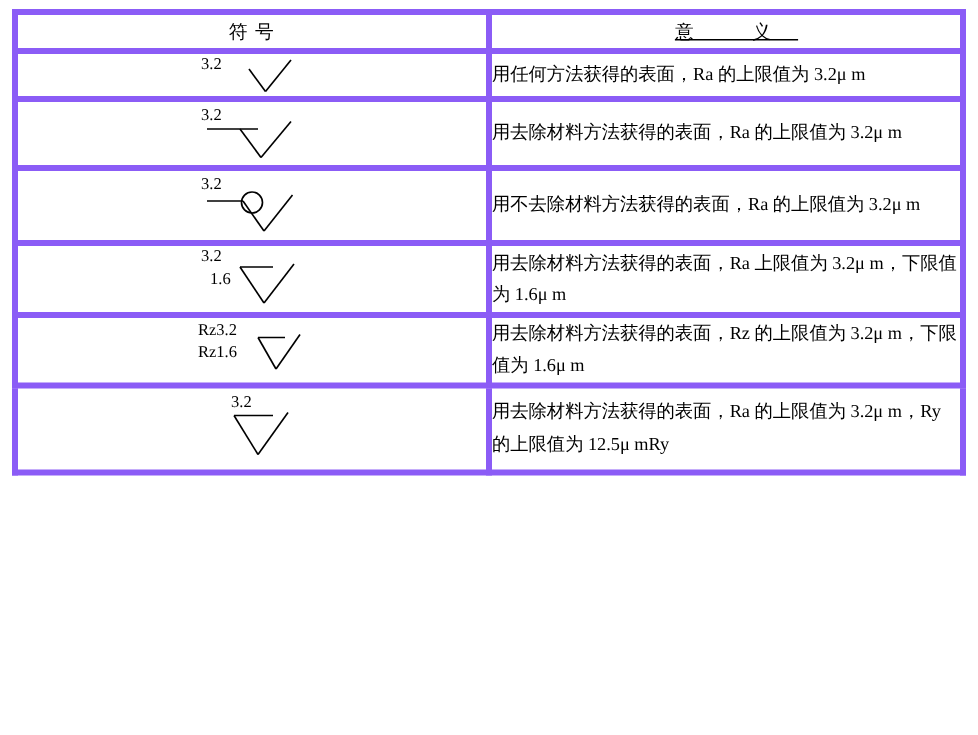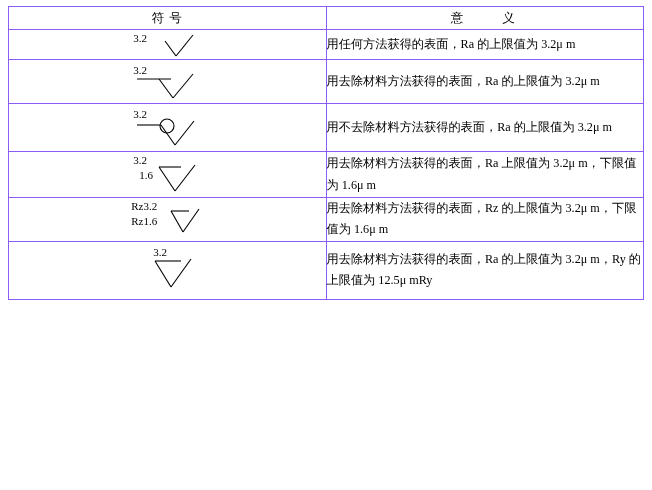"符 号" table.sym-table td, table.sym-table th { border: 1px solid #8b5cf6 -> 4px solid #8b5cf6 }
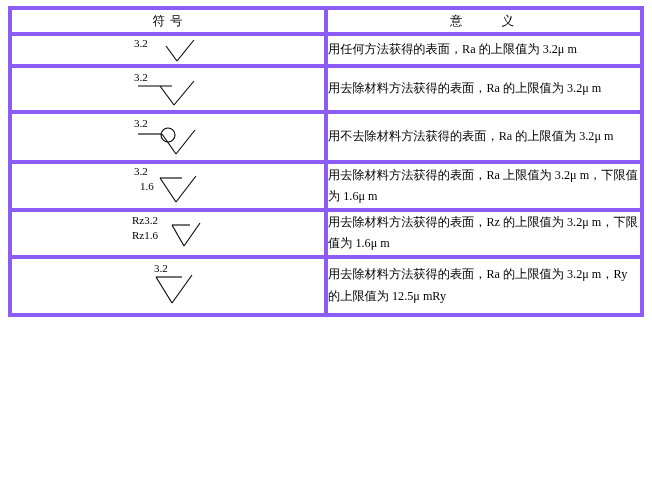"意 义" th.head-mean .spaced { text-decoration: none -> underline }
